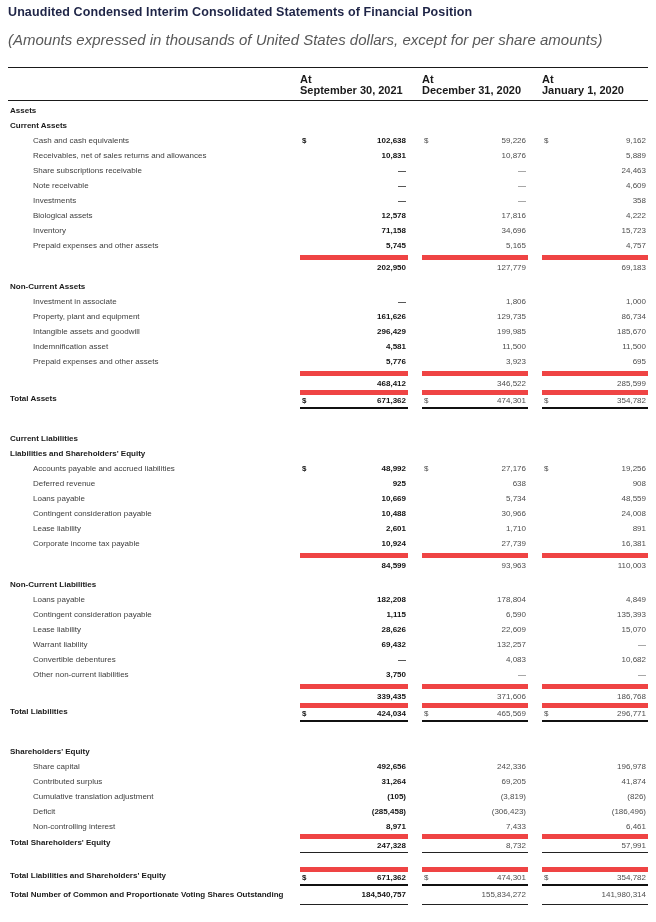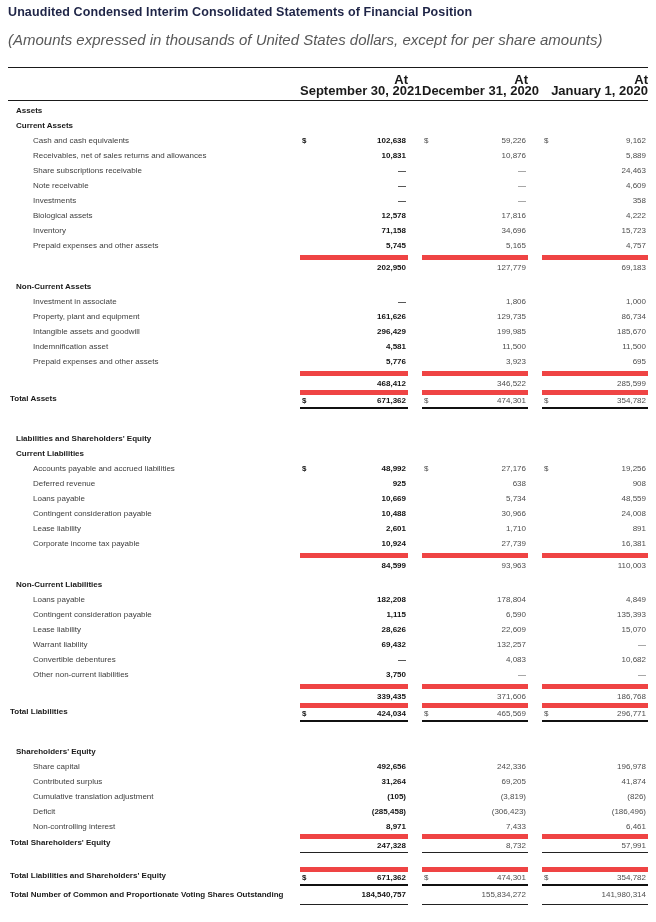"At" .hcol { font-size: 13px -> 11px; text-align: right -> left }
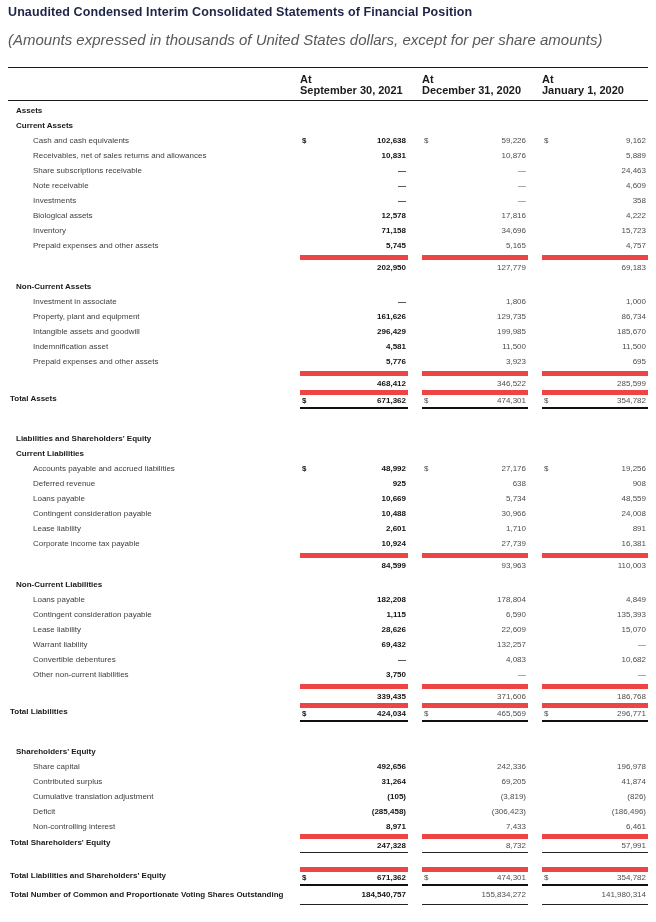"Assets" .row.section .lbl { margin-left: 6px -> none }
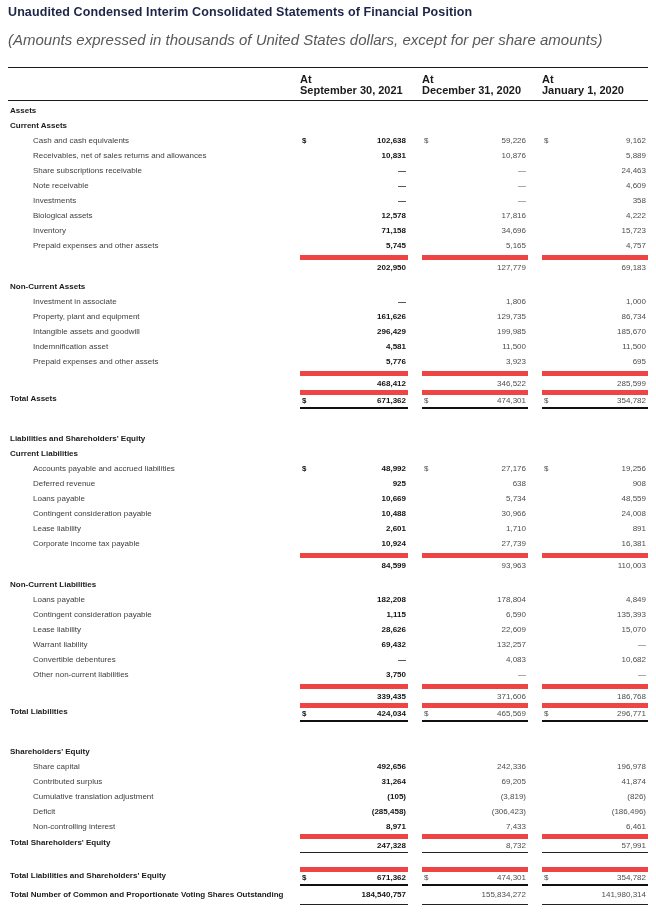"Liabilities and Shareholders' Equity" div.row { order: before "Current Liabilities" -> after "Current Liabilities" }
